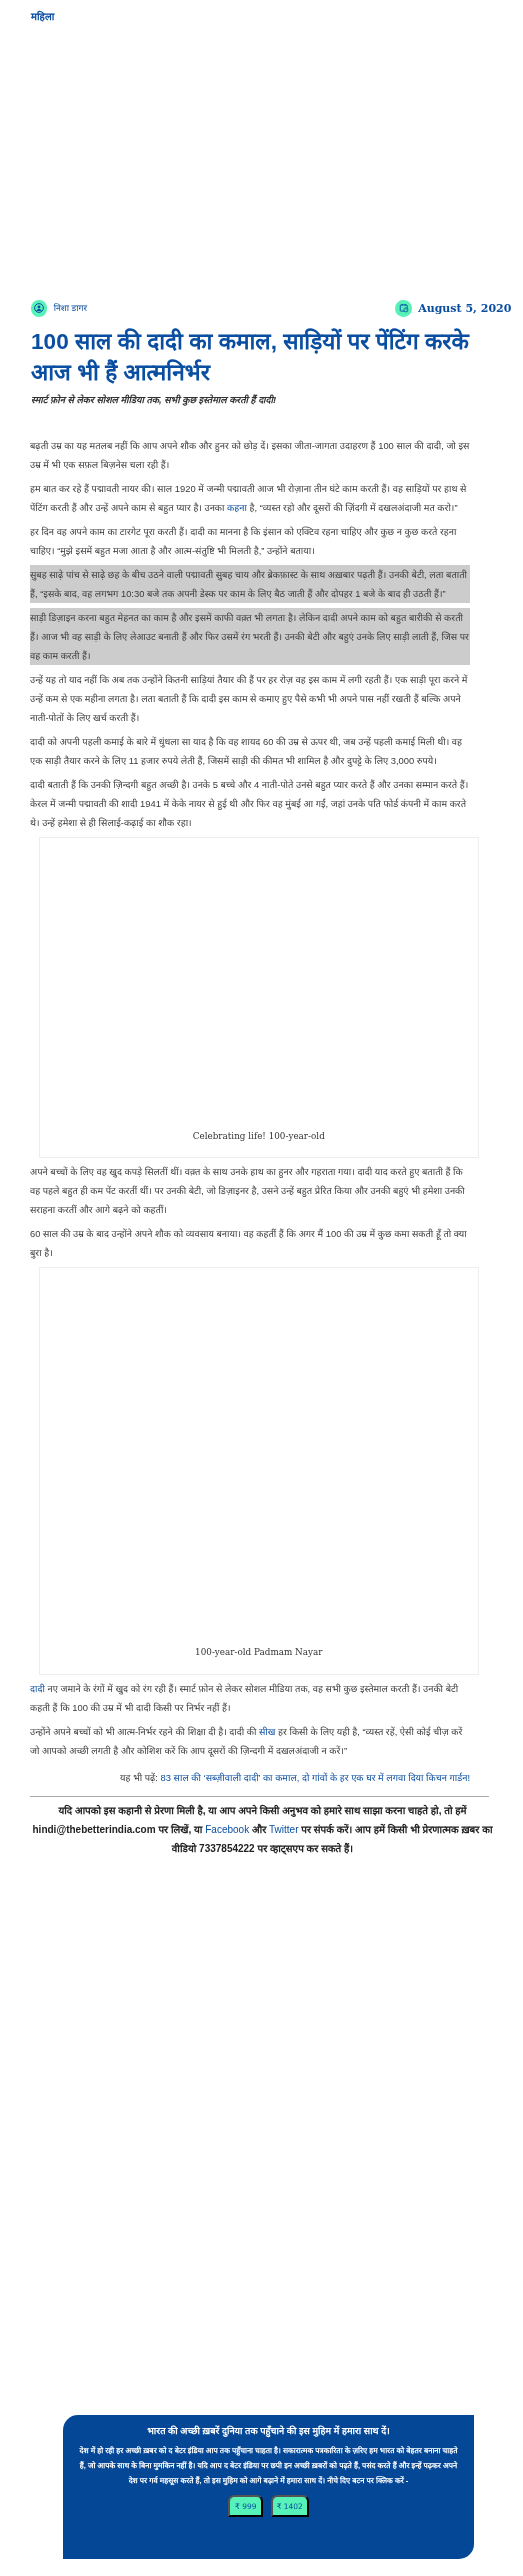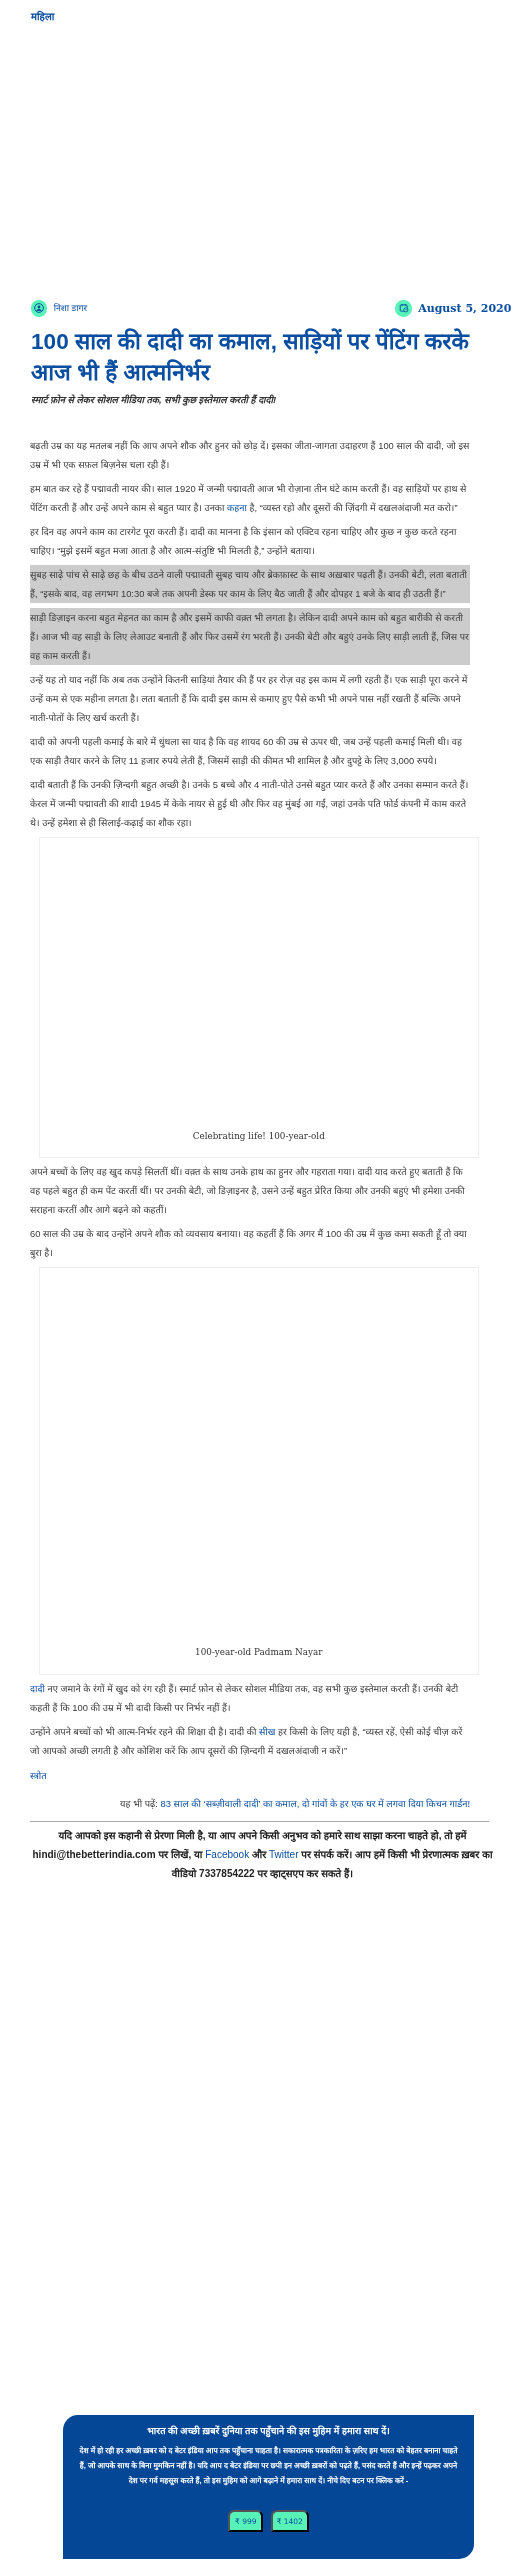"दादी बताती हैं कि उनकी" p { text: 1945 -> 1941 }
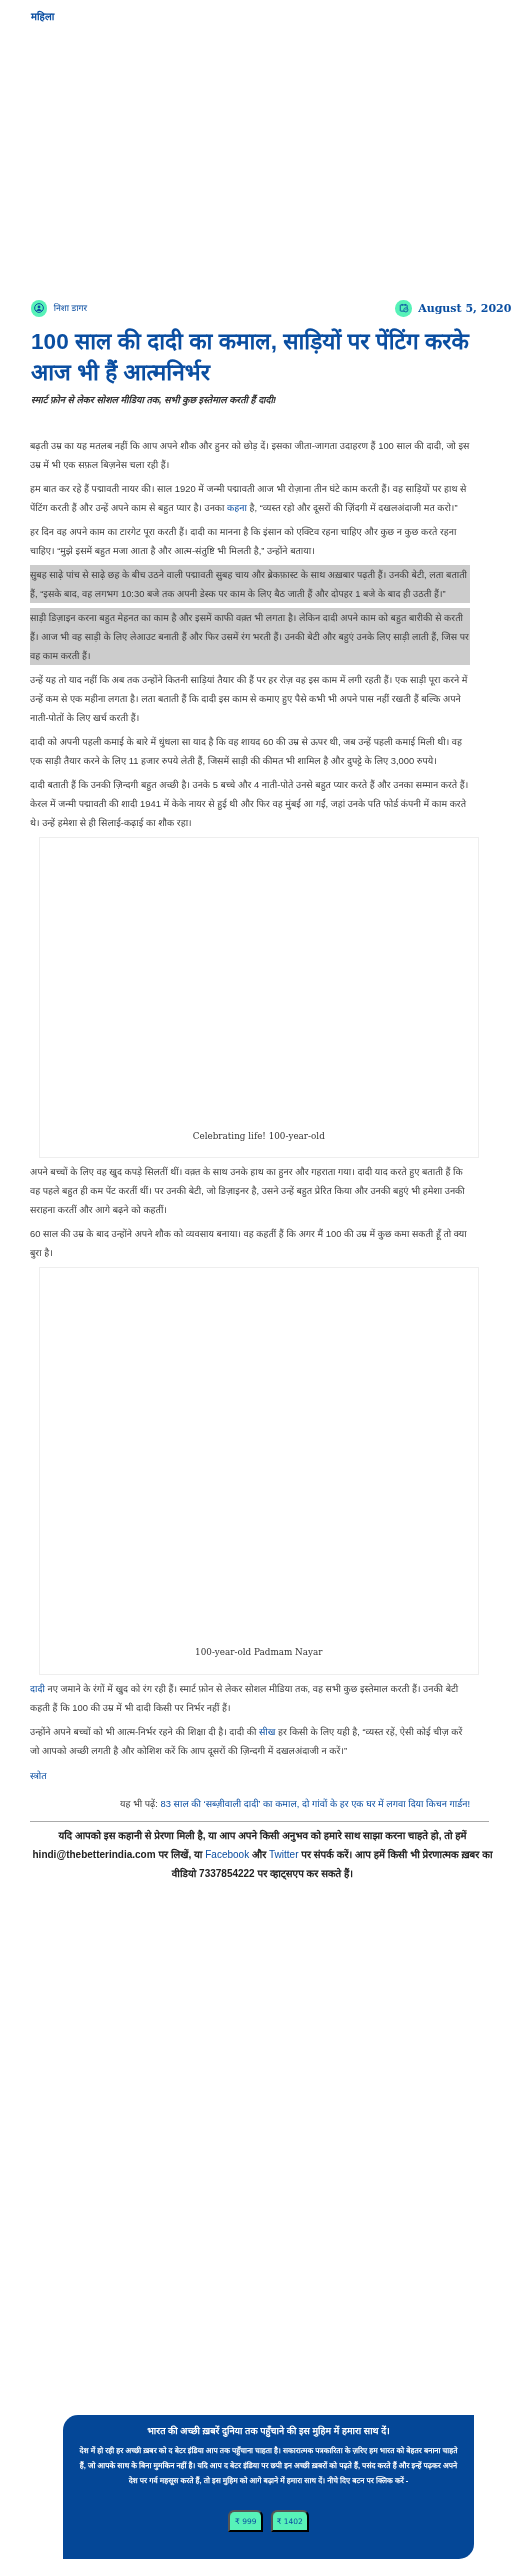"स्त्रोत" div.source { html: <div><a>स्त्रोत</a></div> -> none }
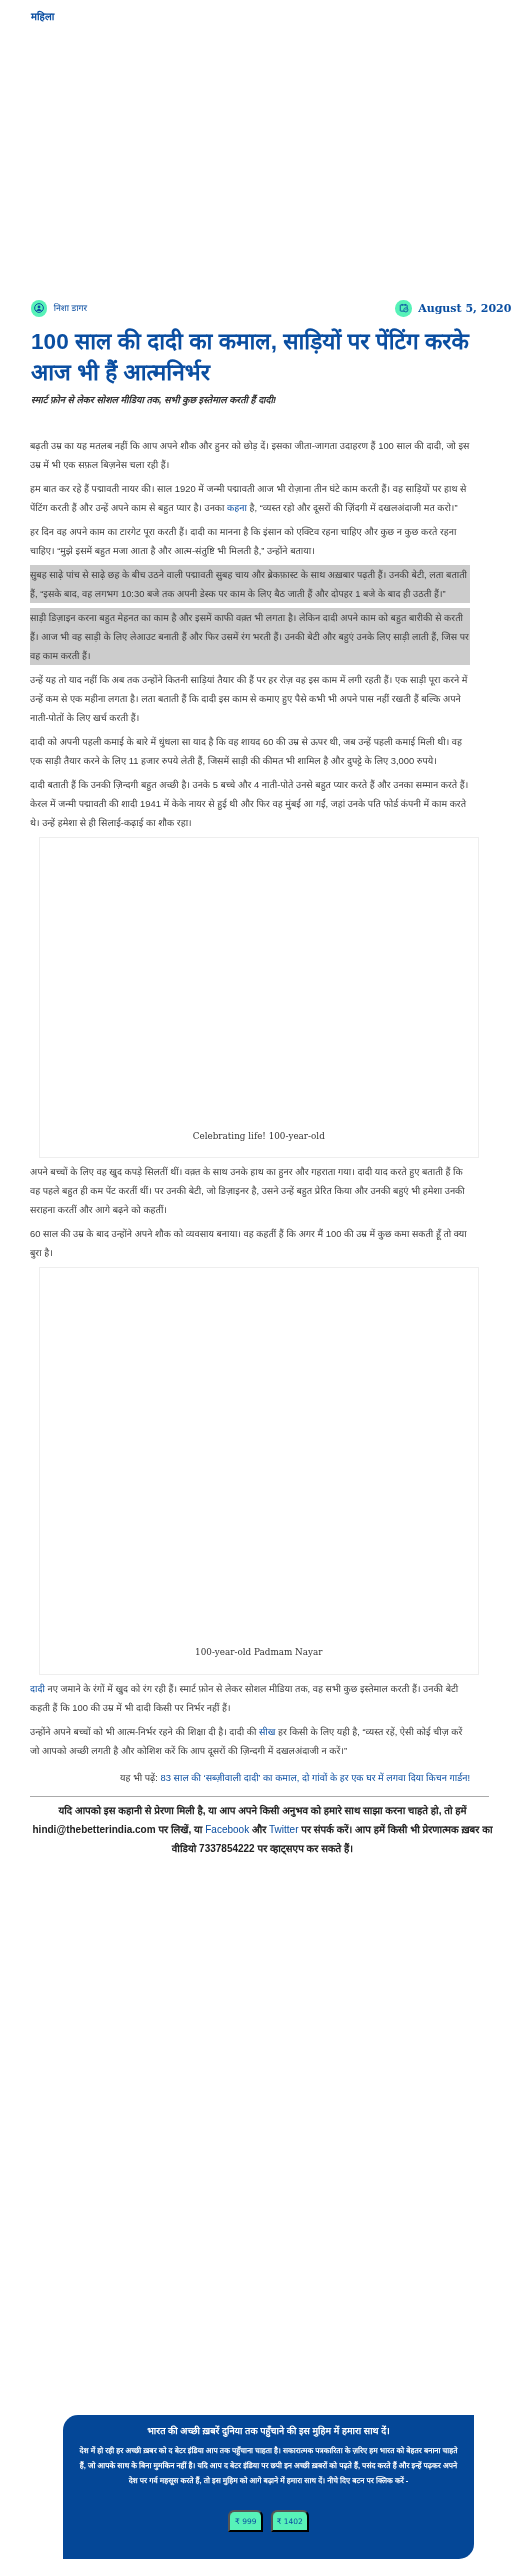"₹ 999" .amounts { margin-top: 22px -> 7px }
